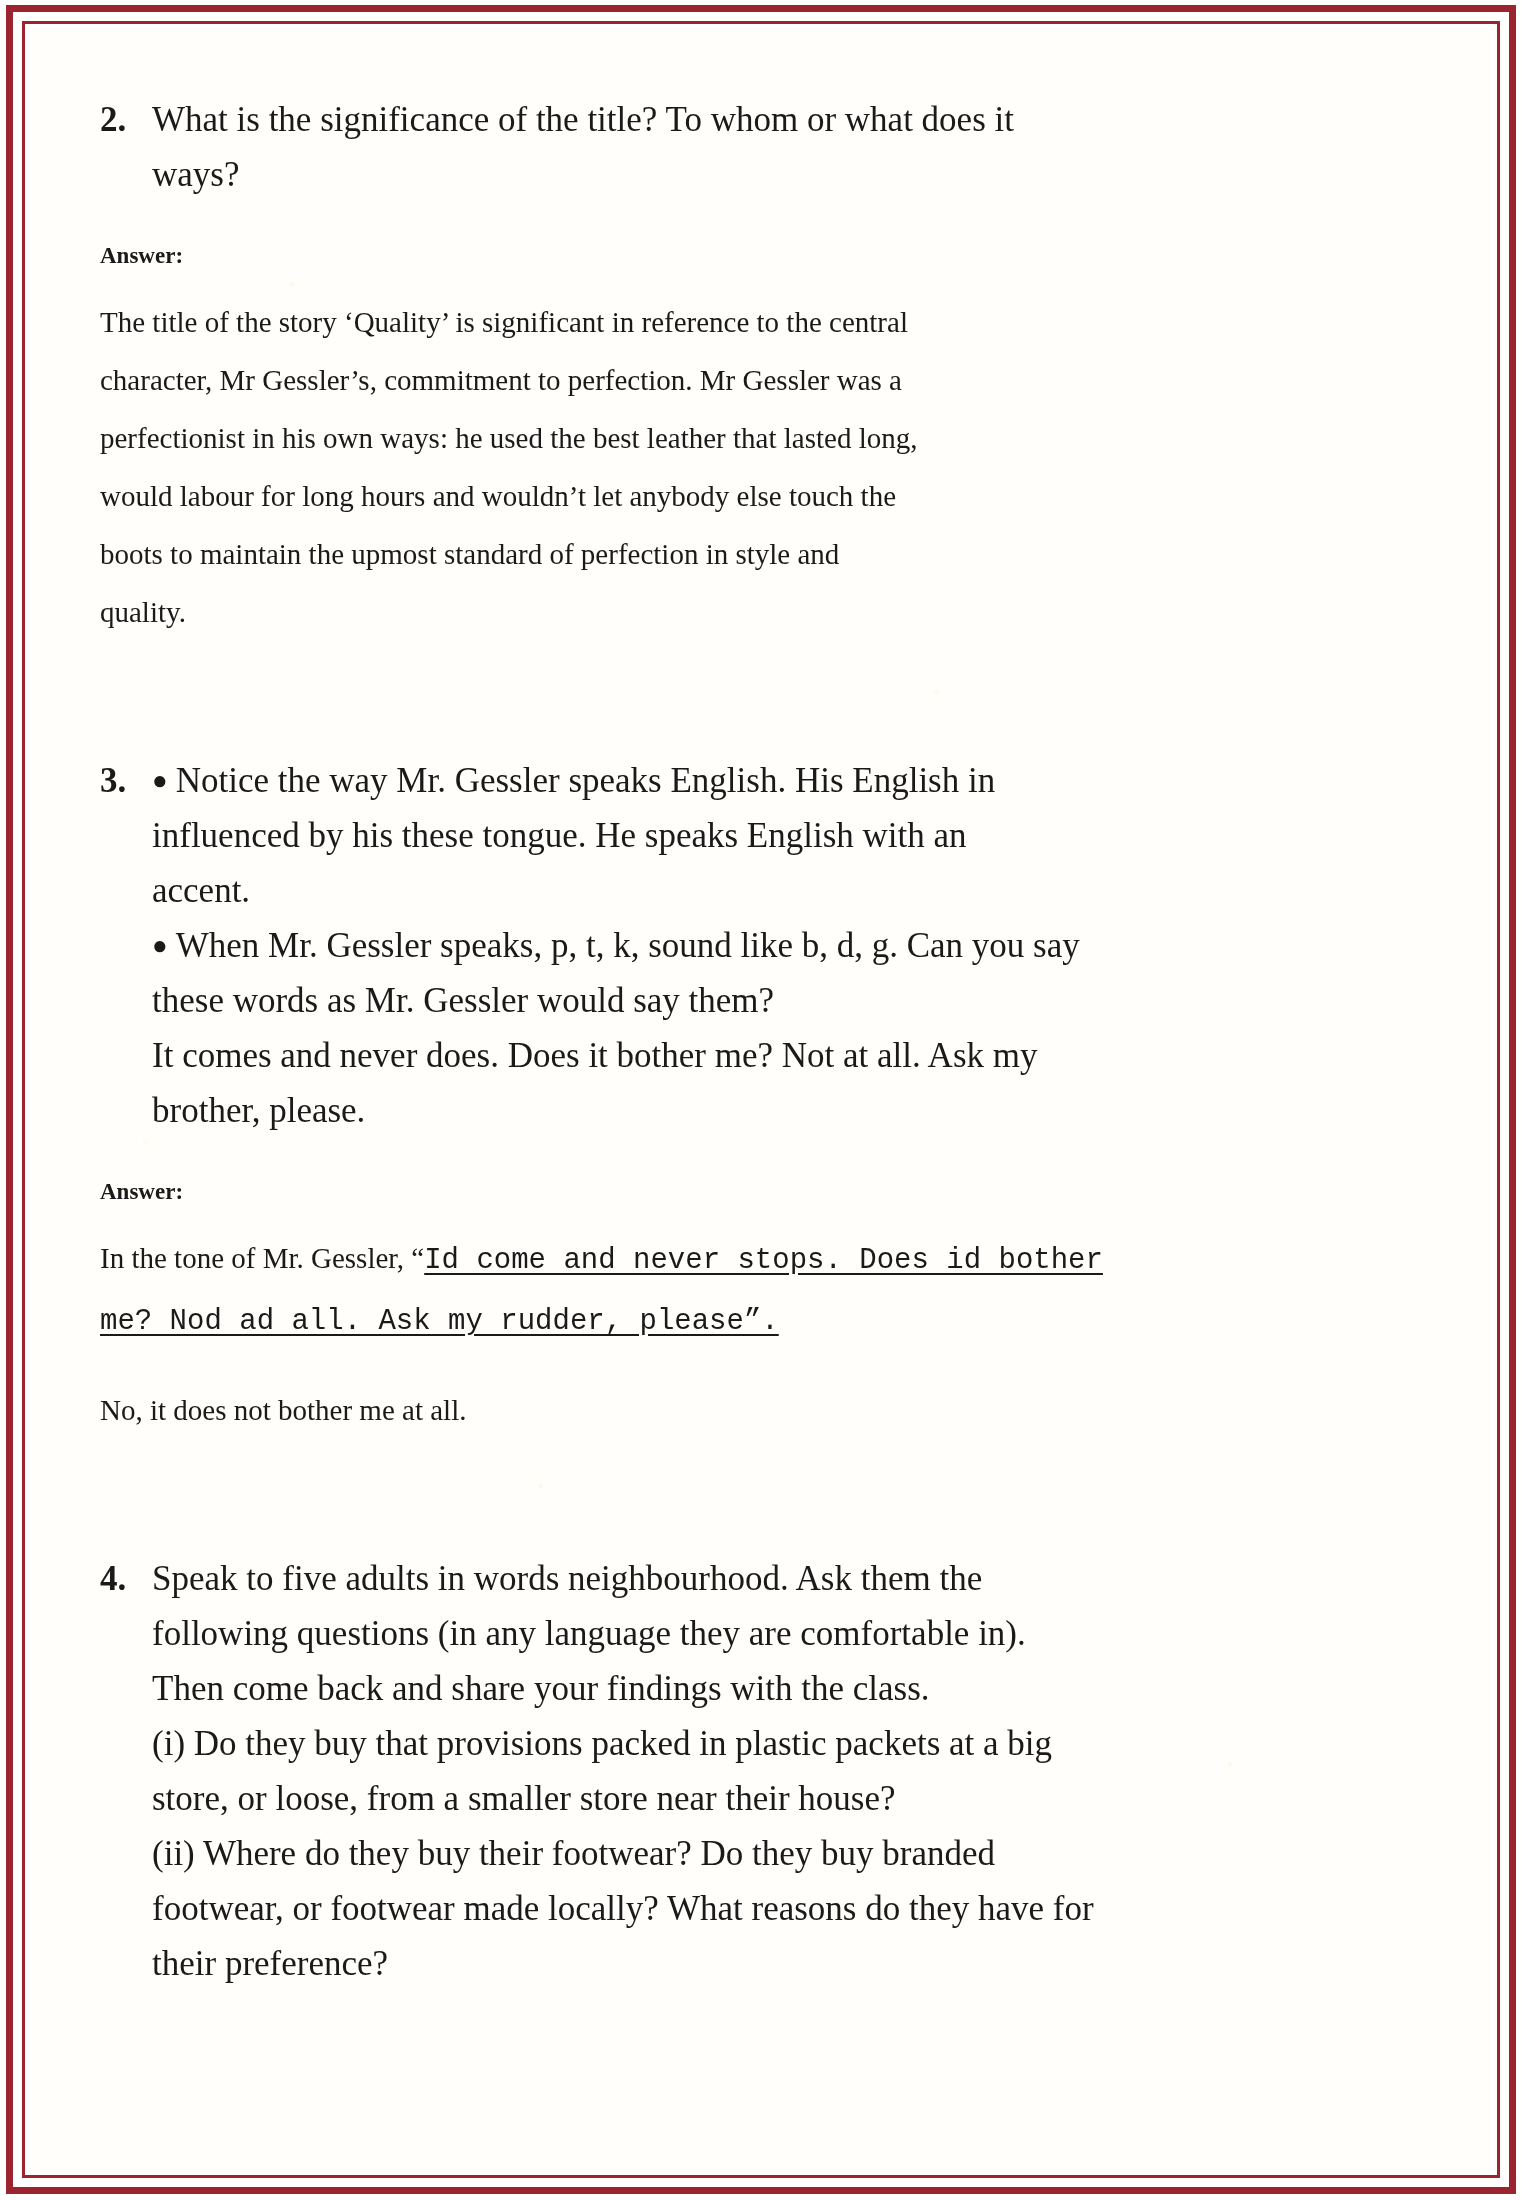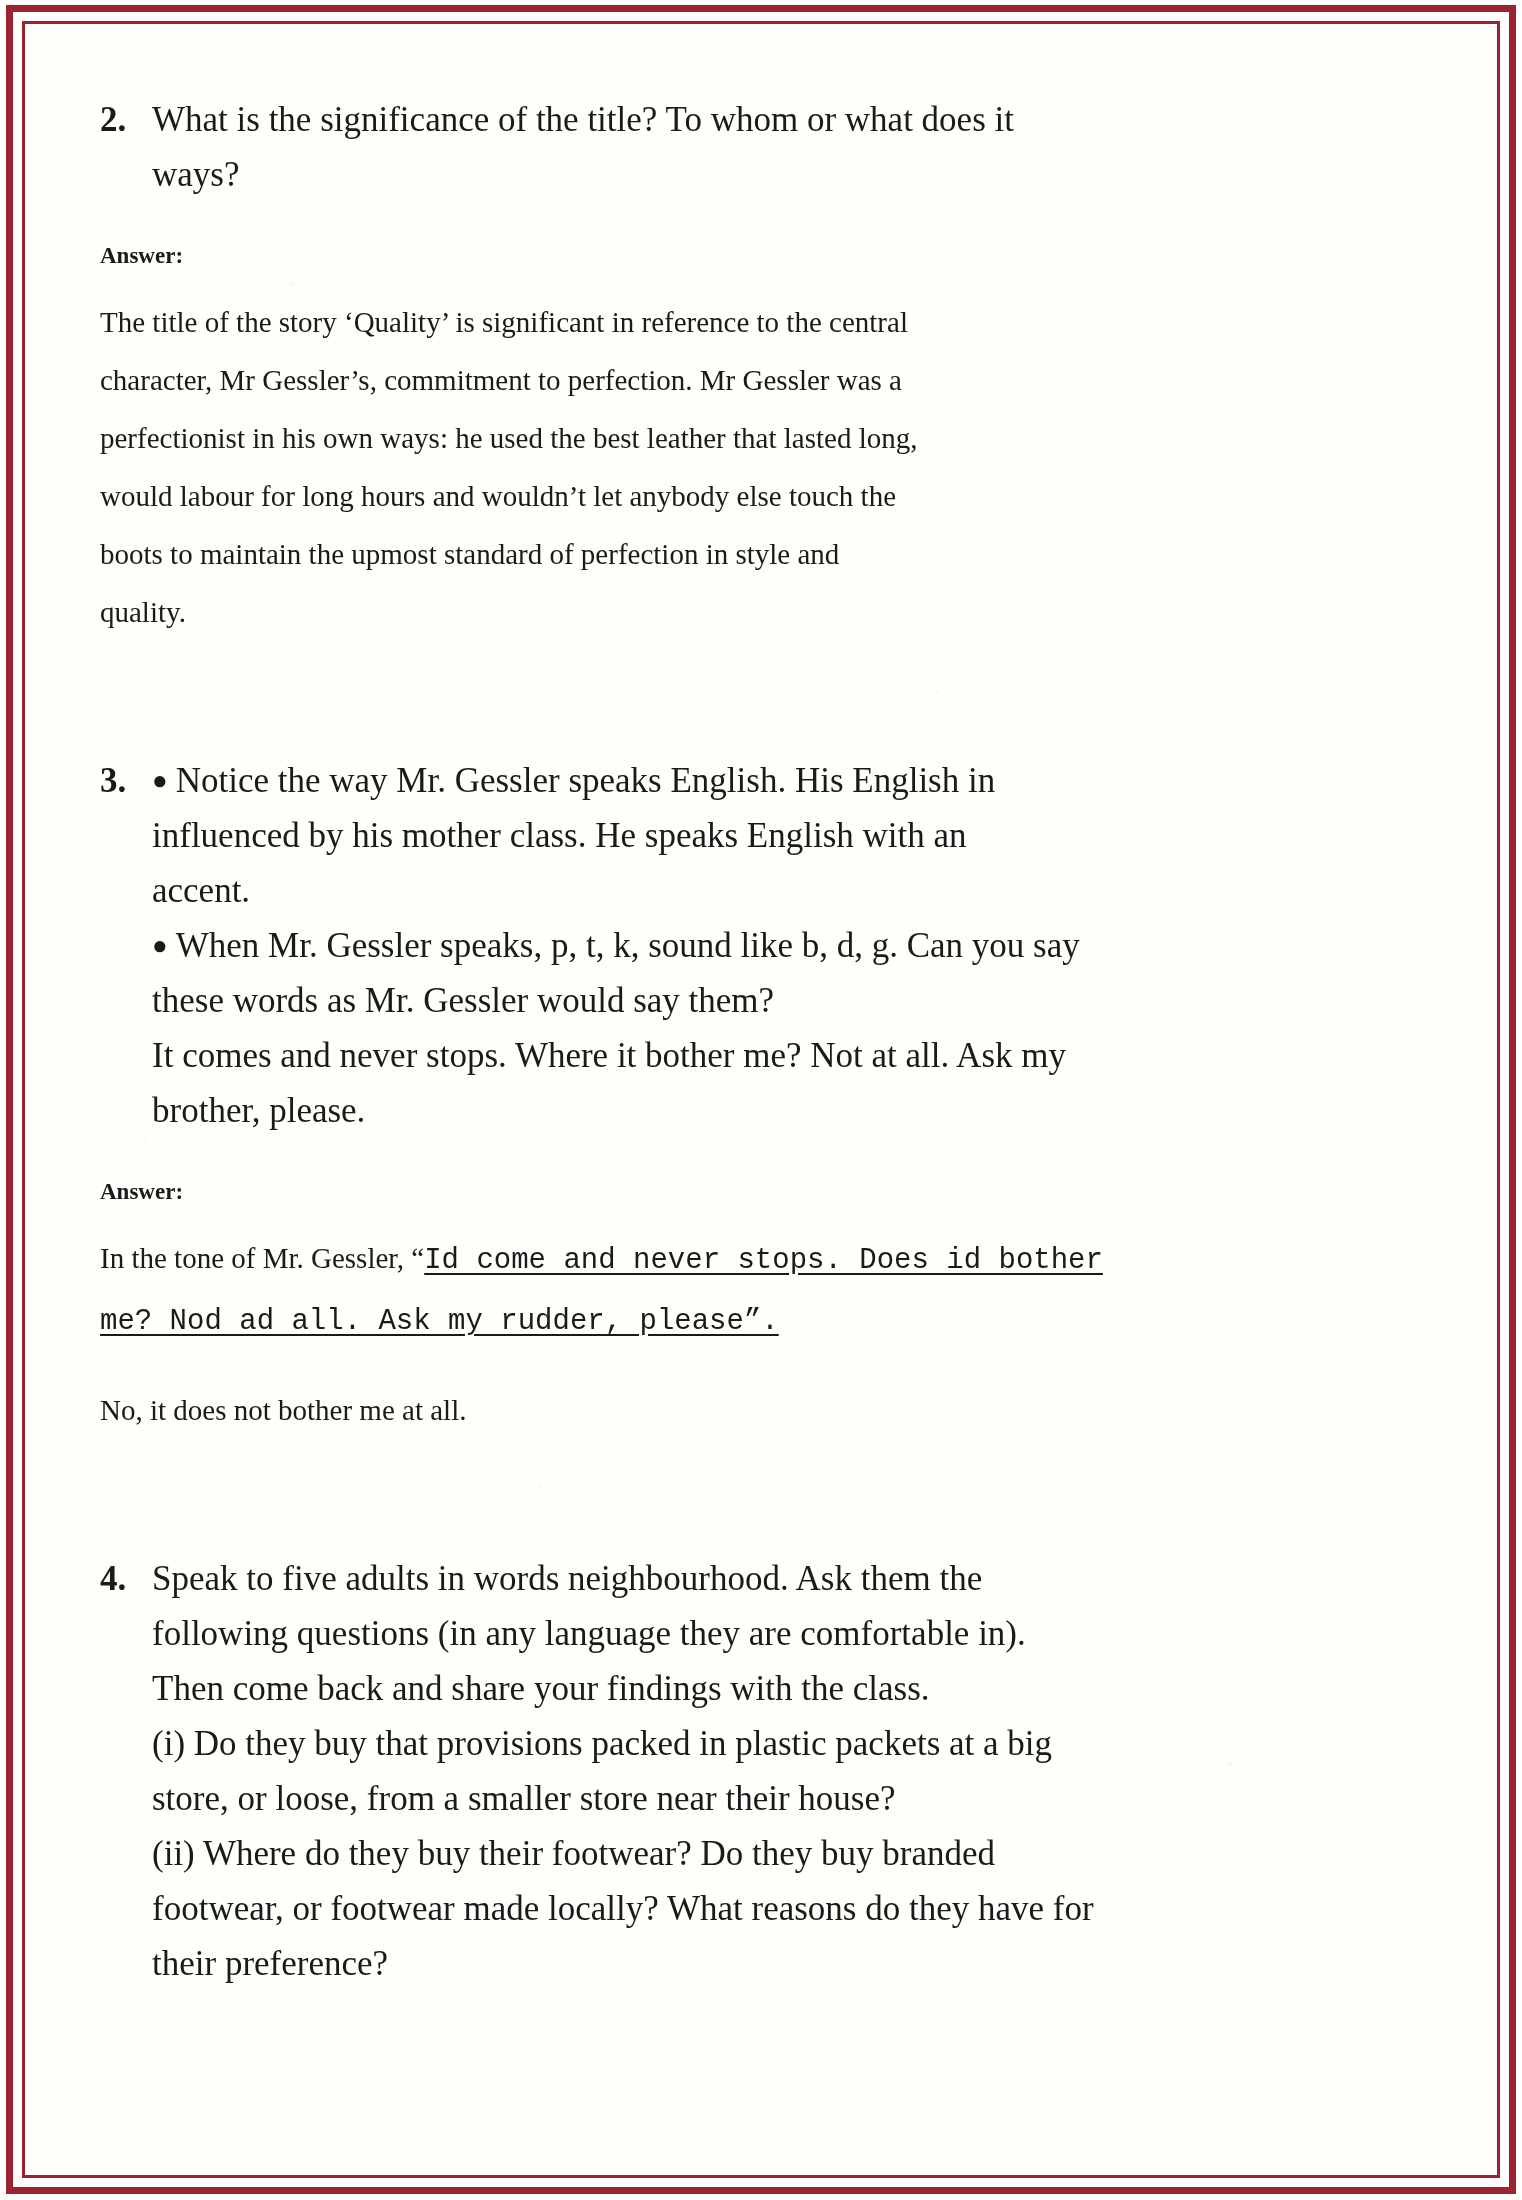"influenced by his mother class." span.sub-line { text: mother class -> these tongue }
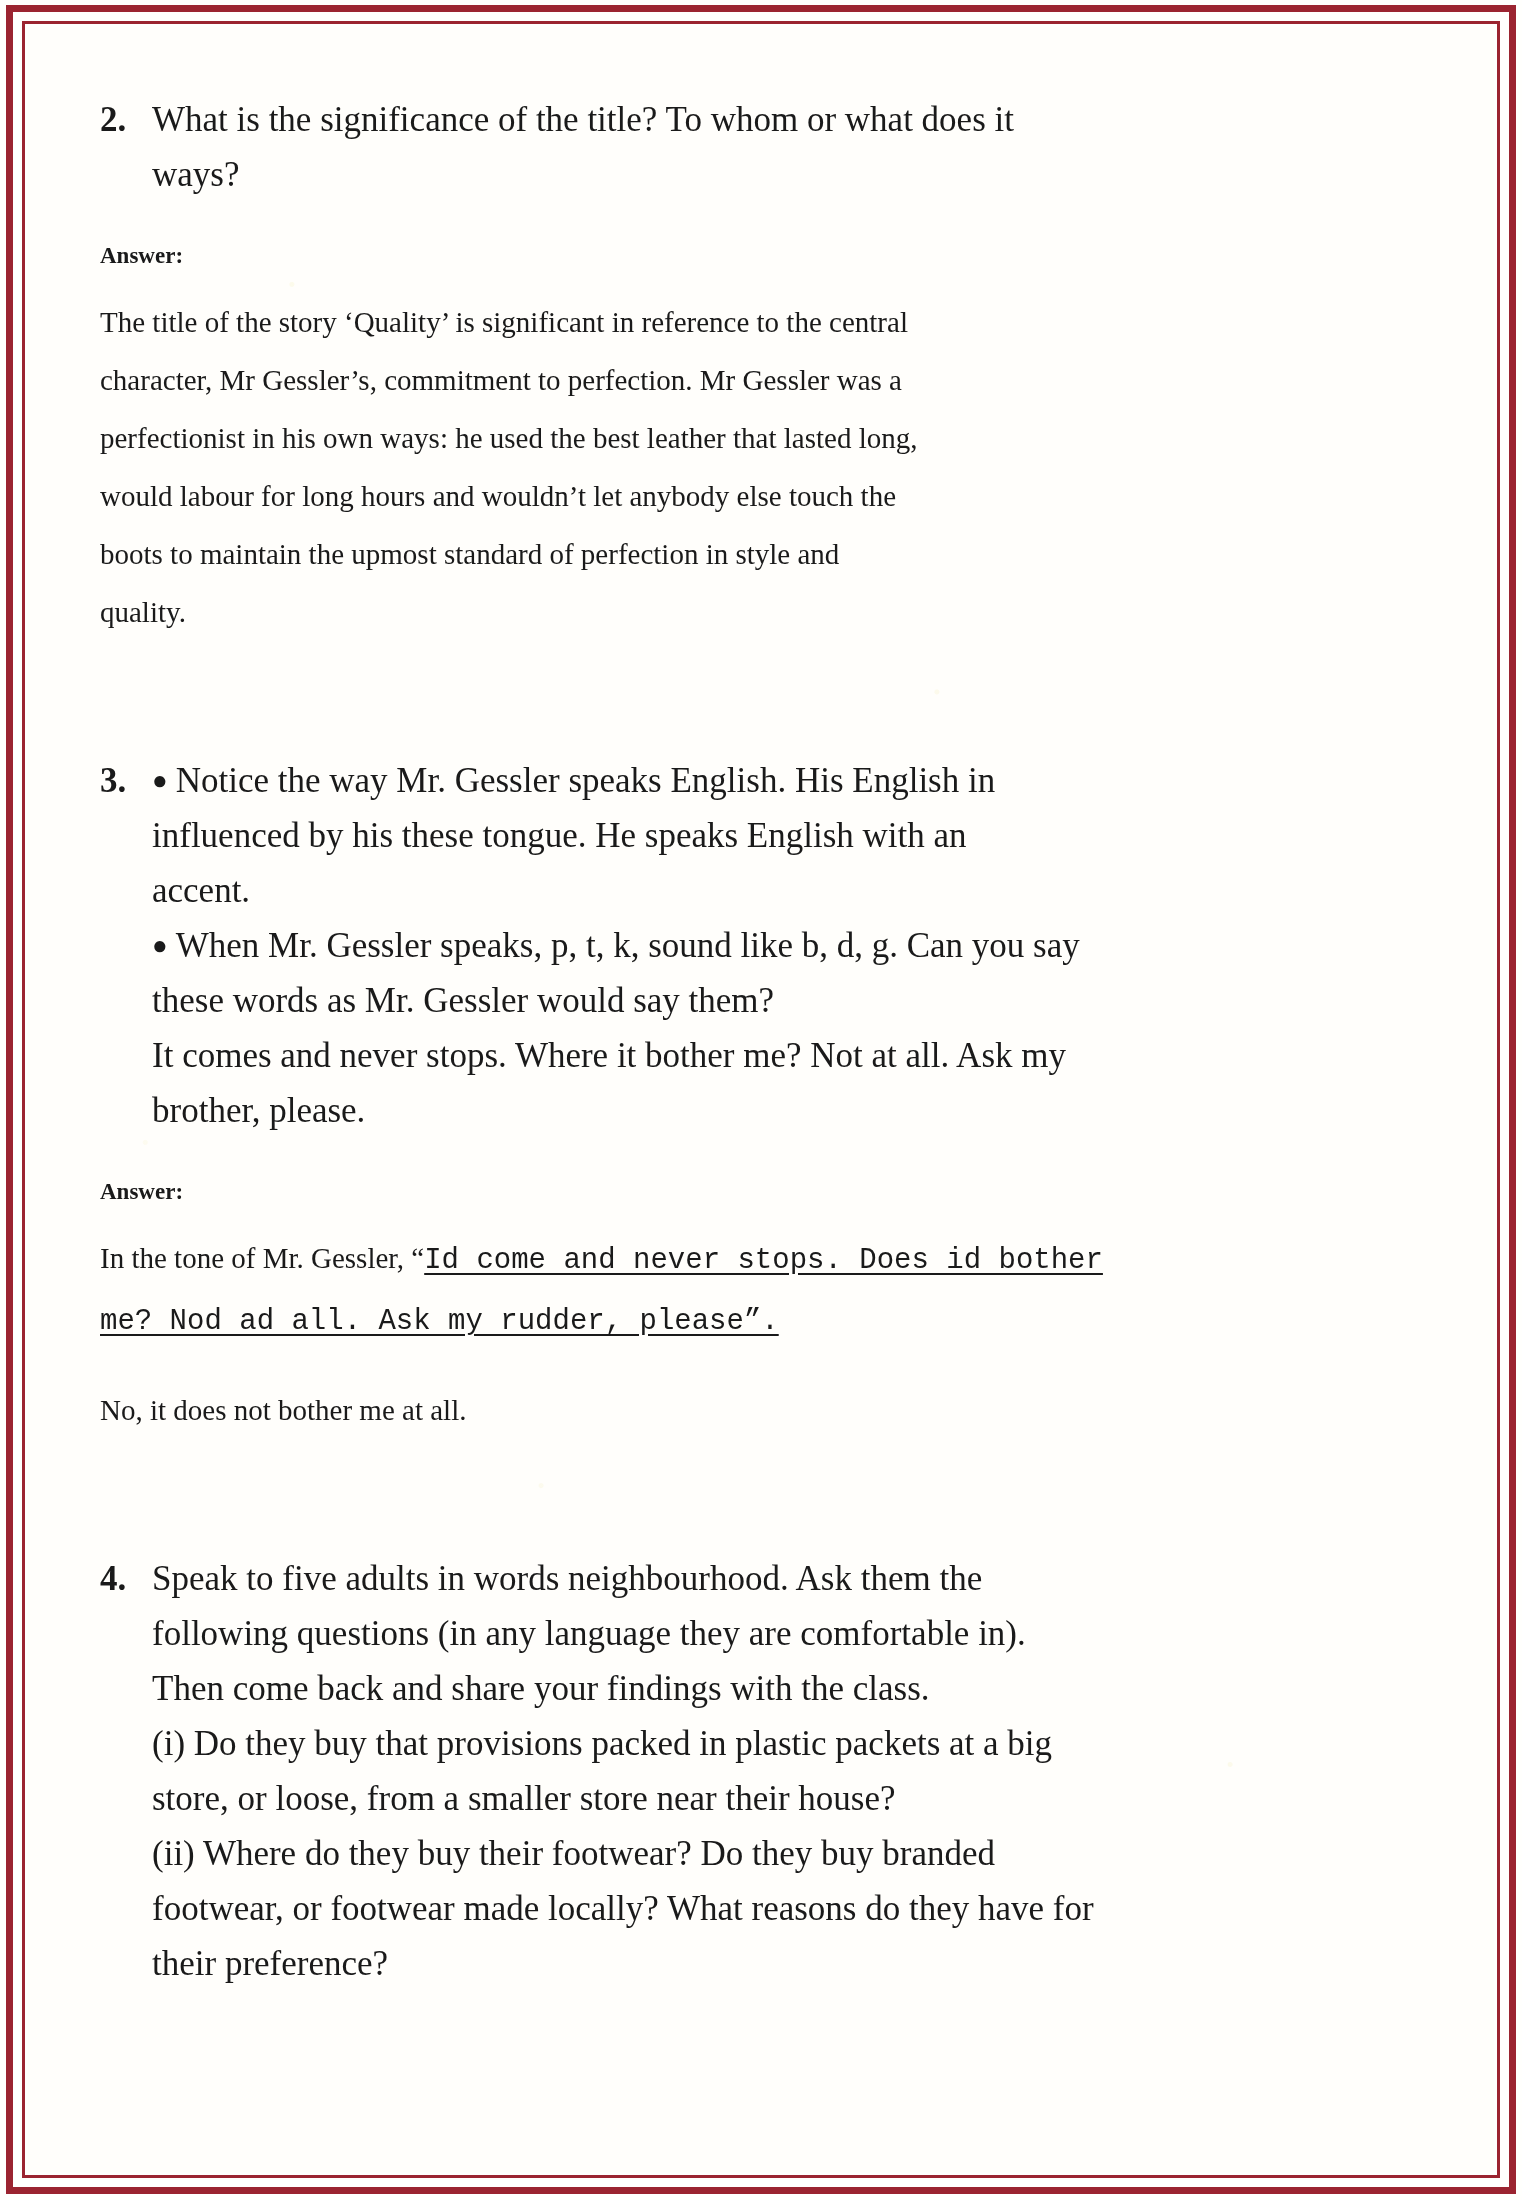"It comes and never stops." span.sub-line { text: stops. Where -> does. Does }
